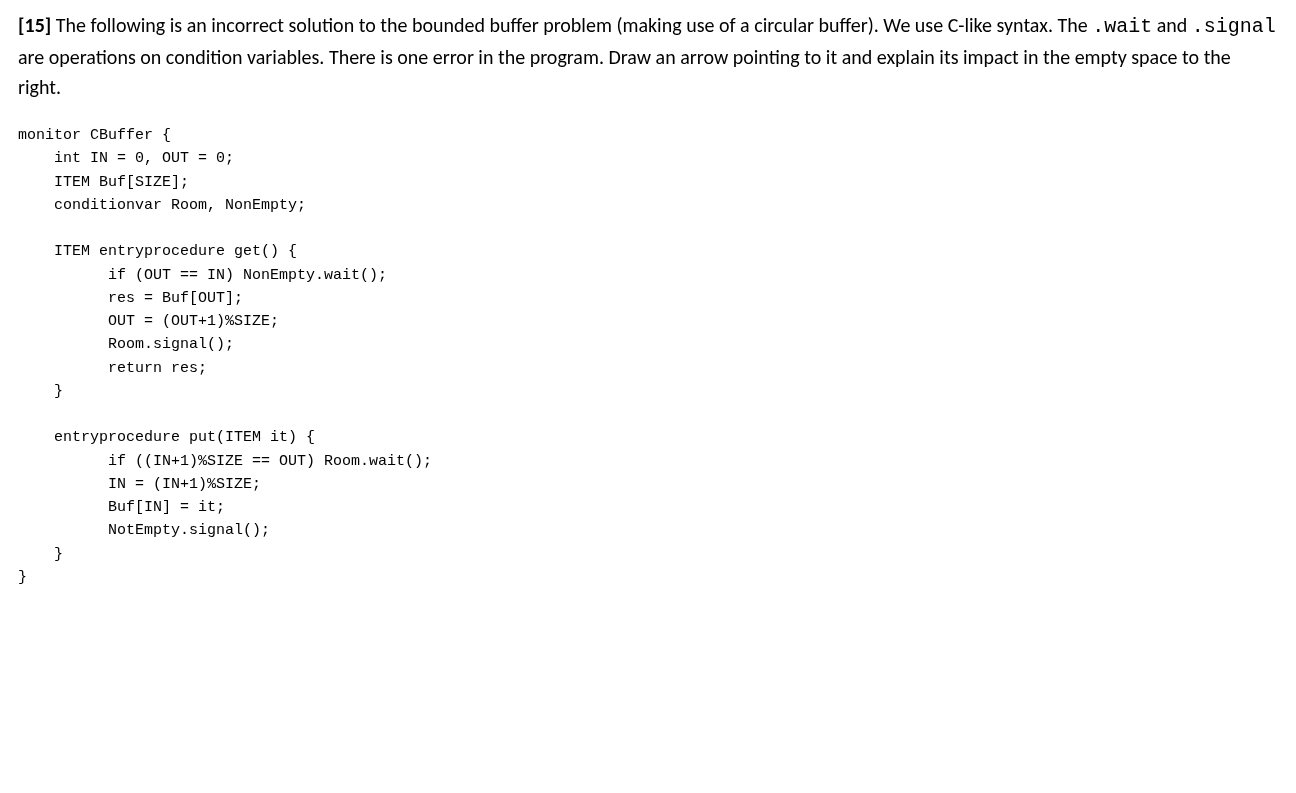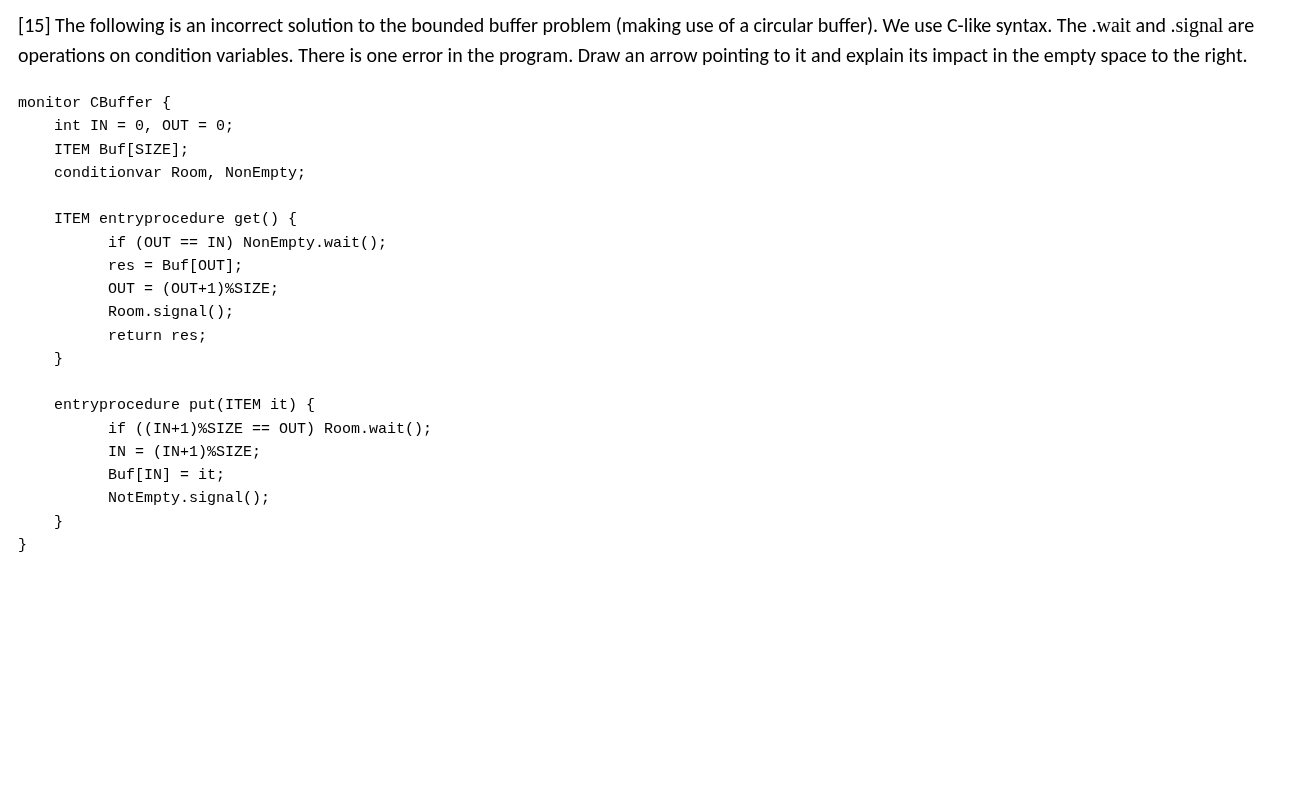"[15]" .question-number { font-weight: normal -> bold }
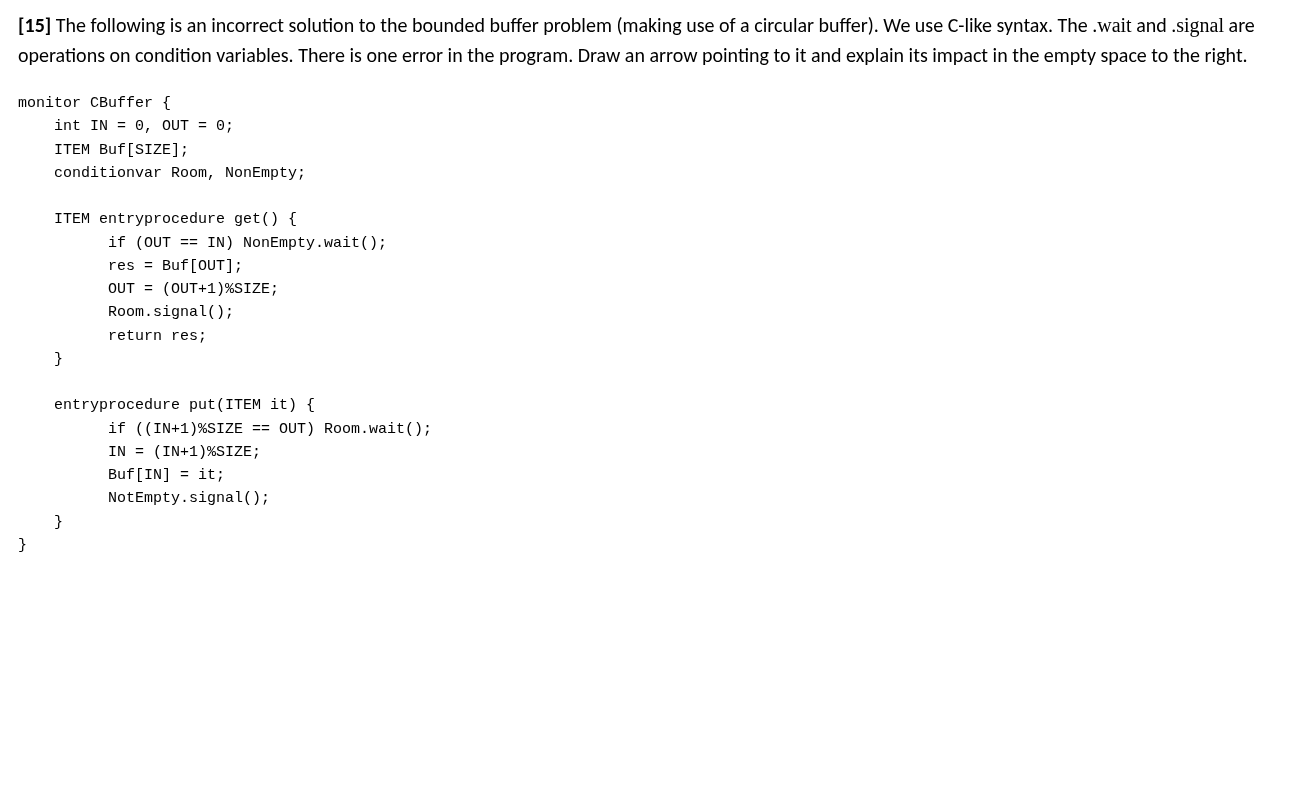".wait" .inline-code { font-family: Liberation Serif, serif -> Liberation Mono, monospace }
